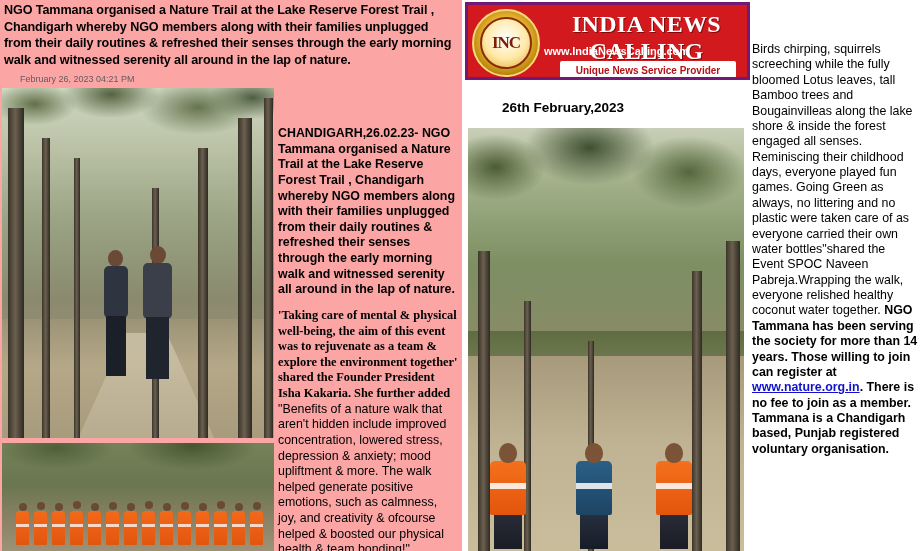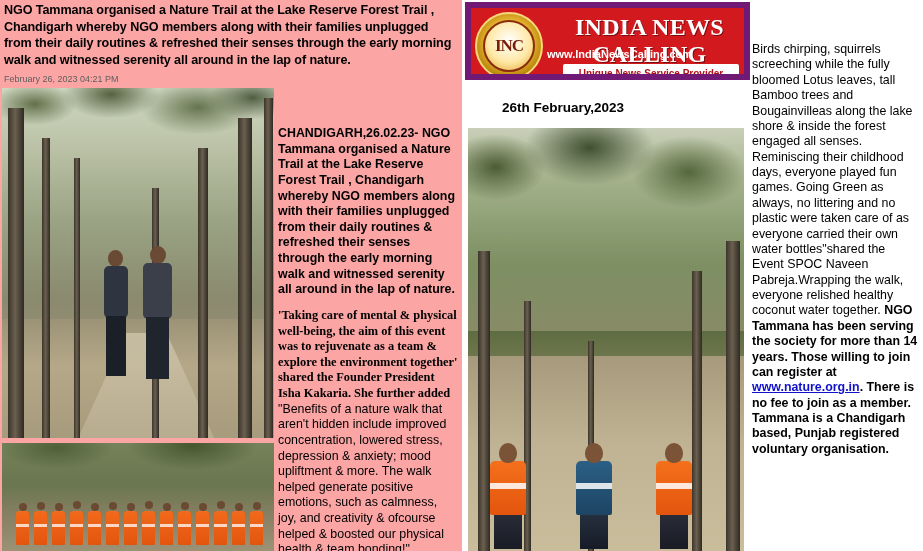"INC" .masthead { border: 6px solid #701a75 -> 3px solid #701a75 }
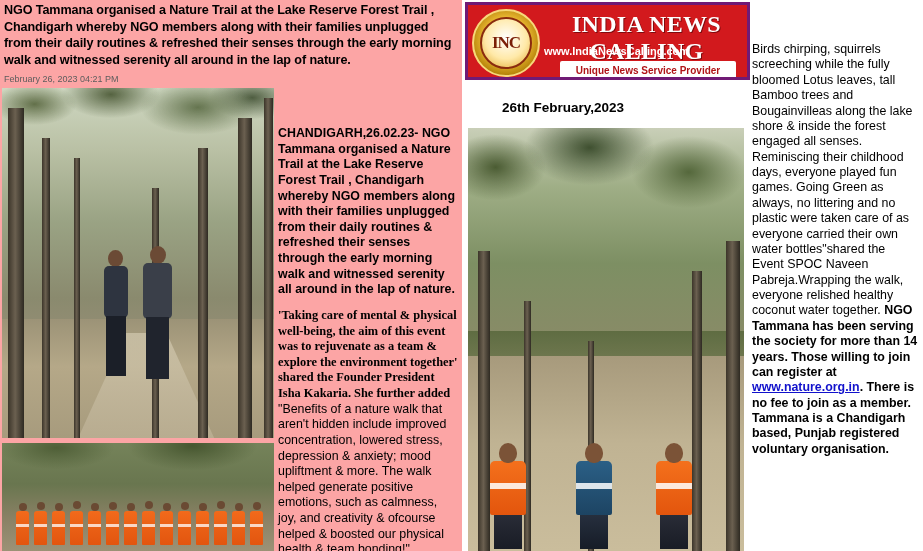"February 26, 2023 04:21 PM" .timestamp { left: 4px -> 20px }
